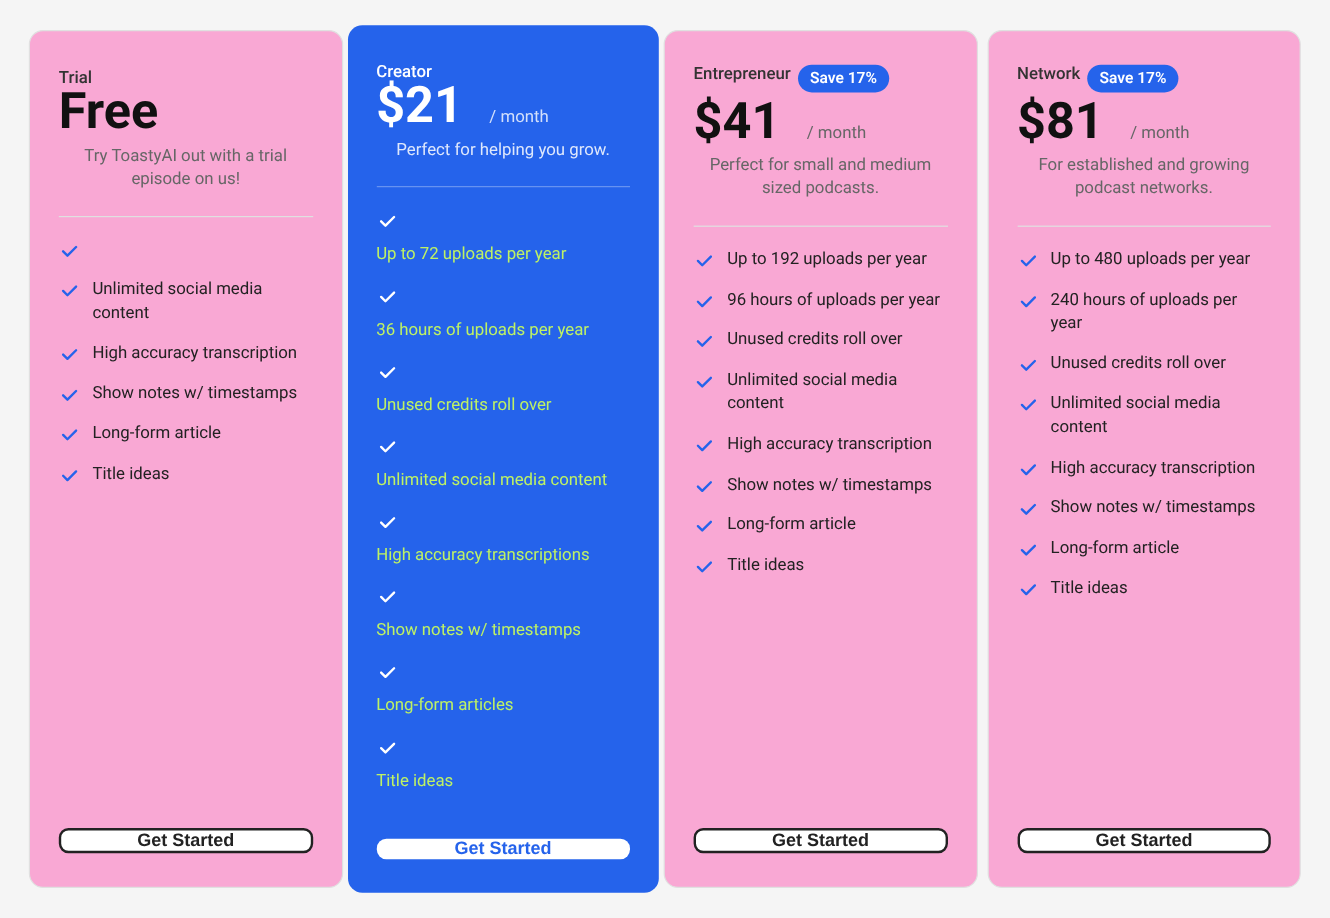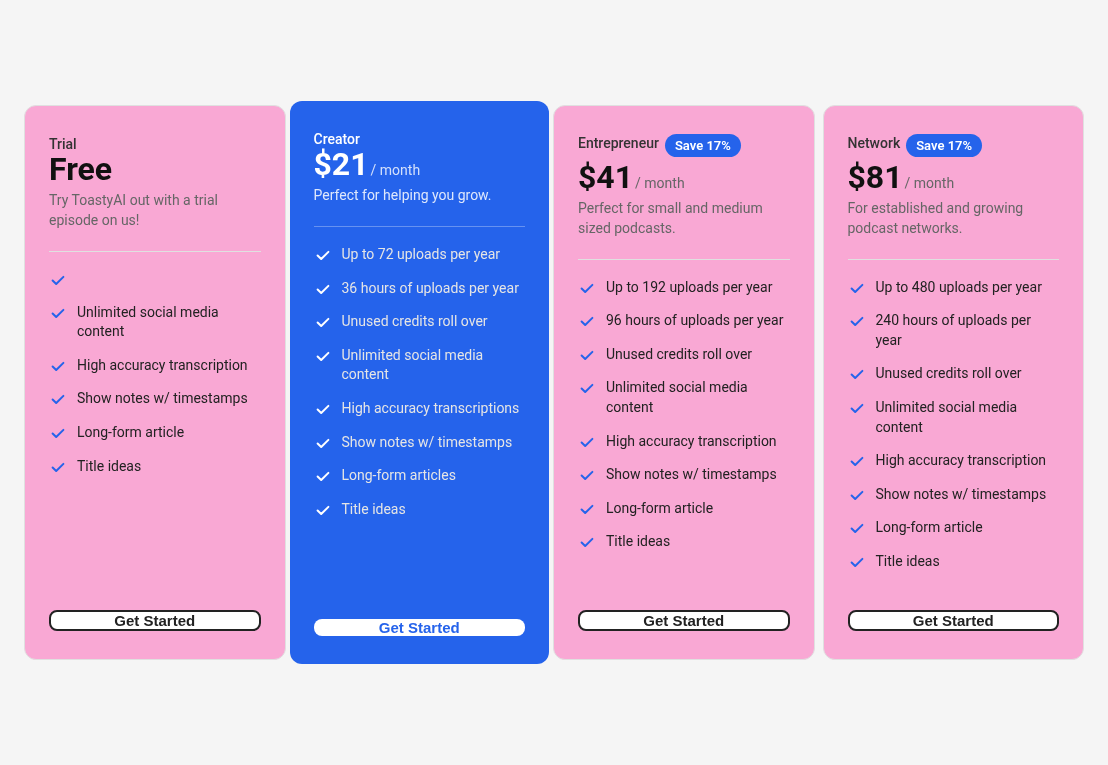"Free" .plan-price { font-size: 32px -> 42px }
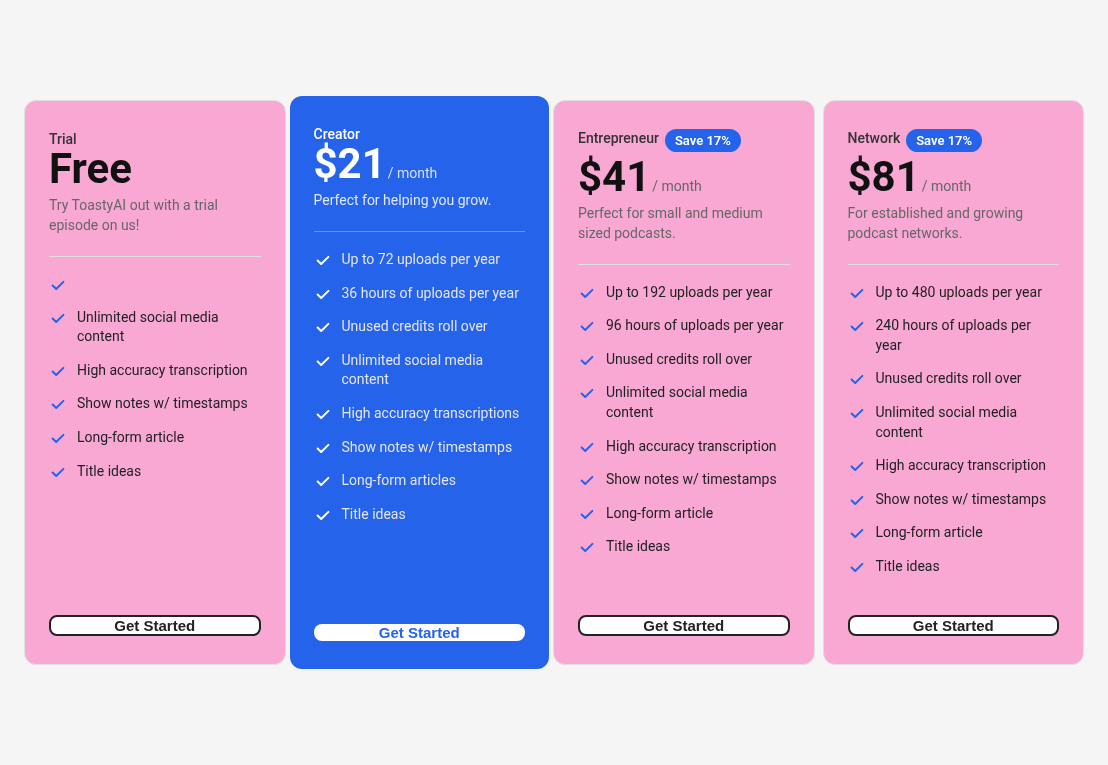"$21" .plan-price-row { gap: 2px -> 22px }
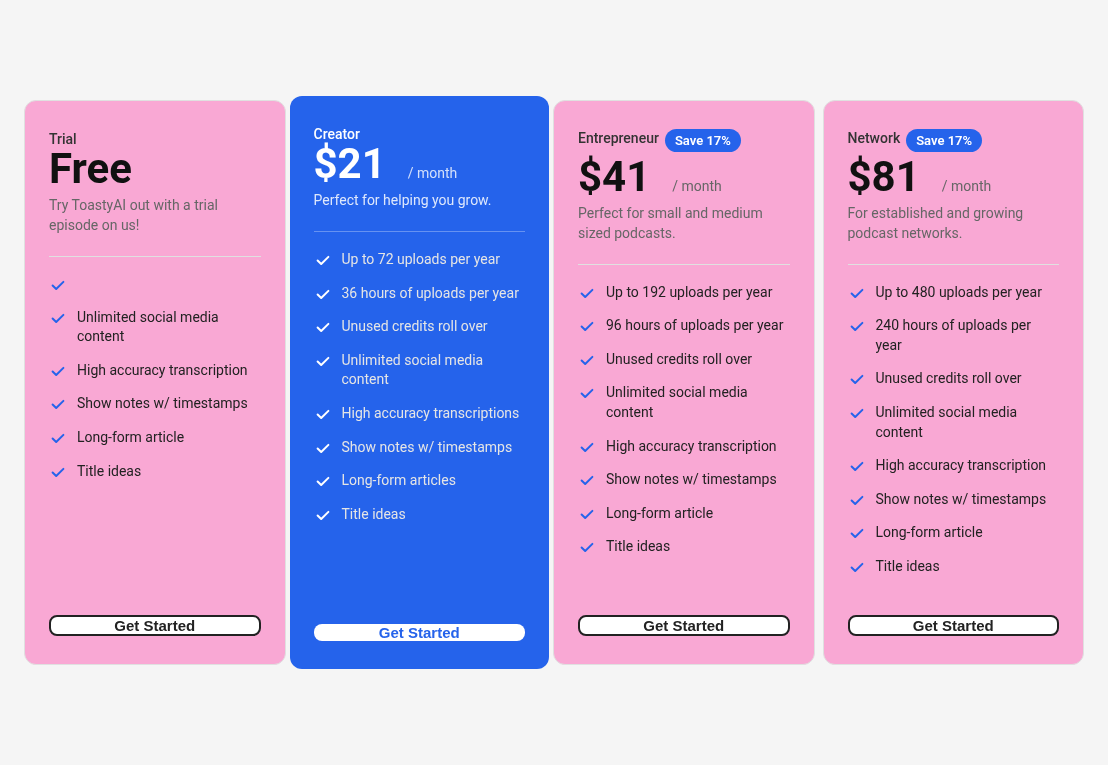"Try ToastyAI out with a" .plan-description { text-align: none -> center }
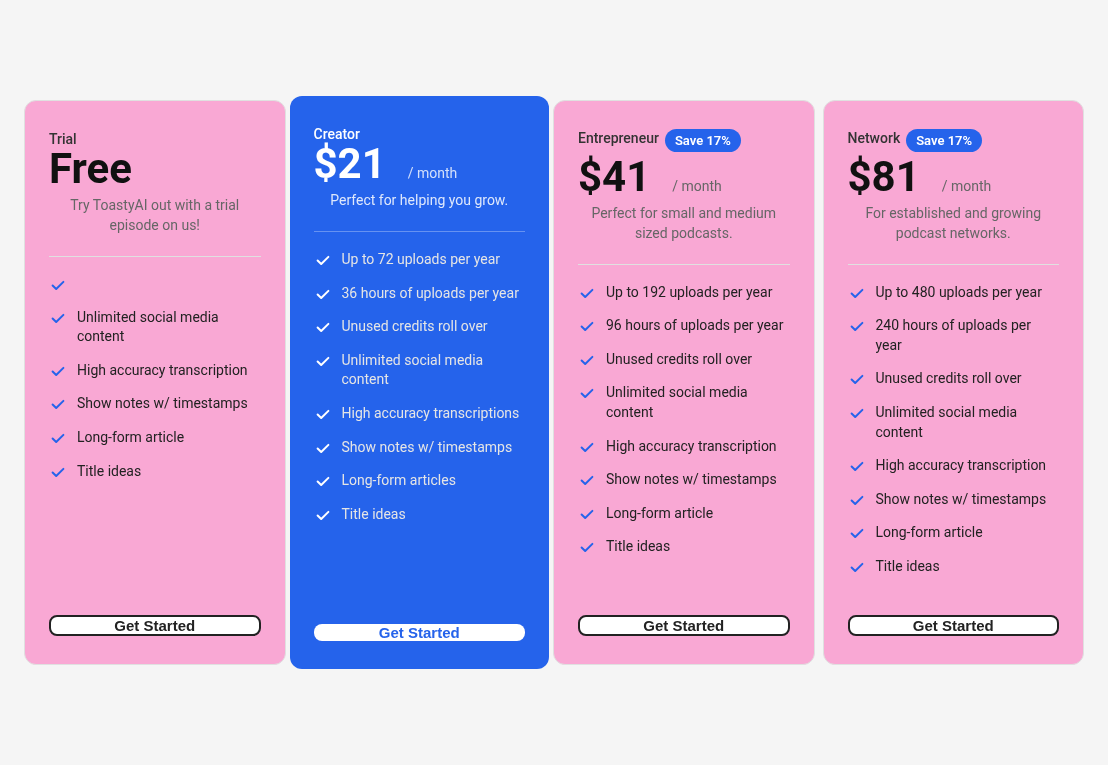"Up to 72 uploads per" .plan-card.featured .feature-item { color: #e5e5e5 -> #bef264; flex-direction: none -> column }
